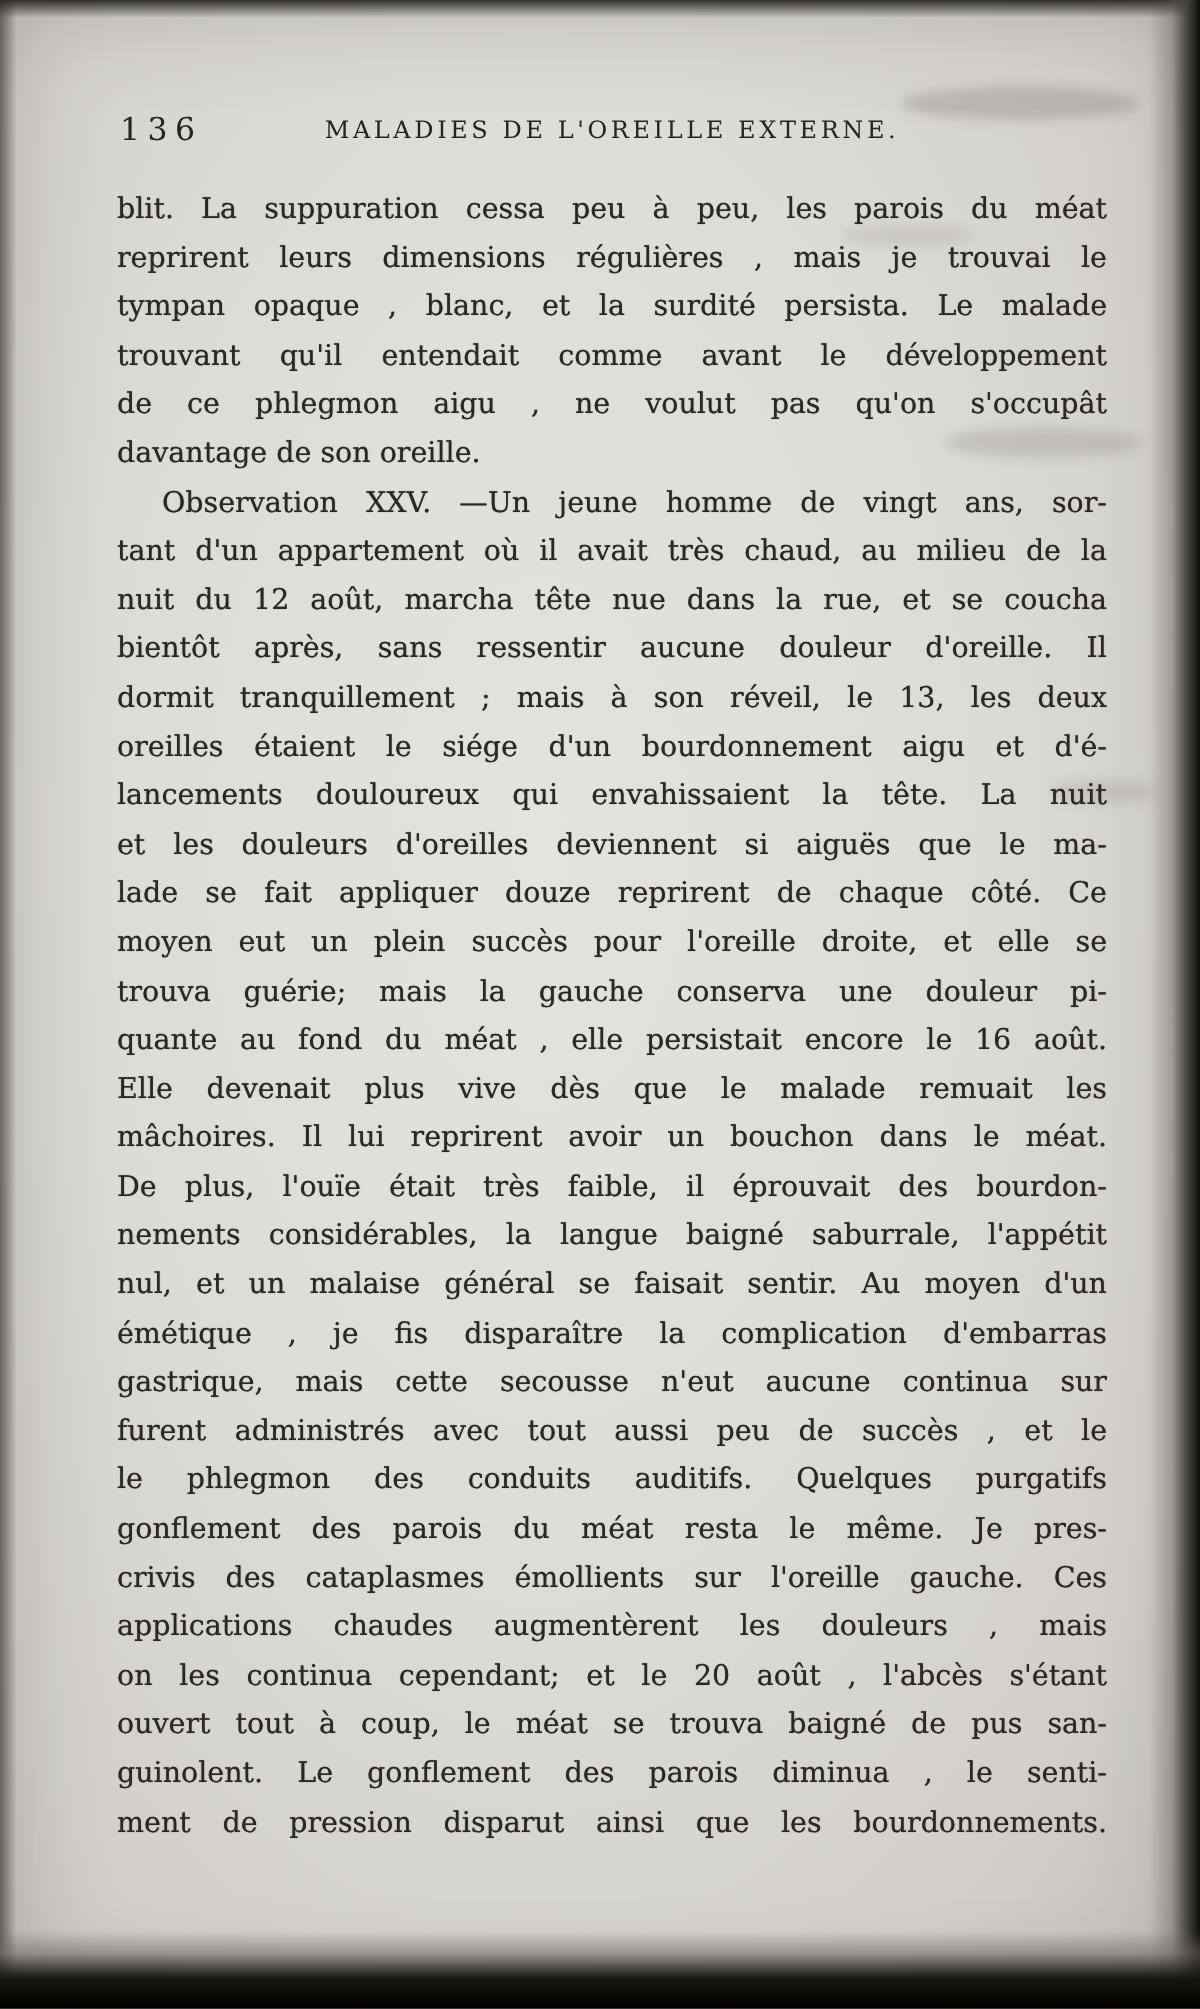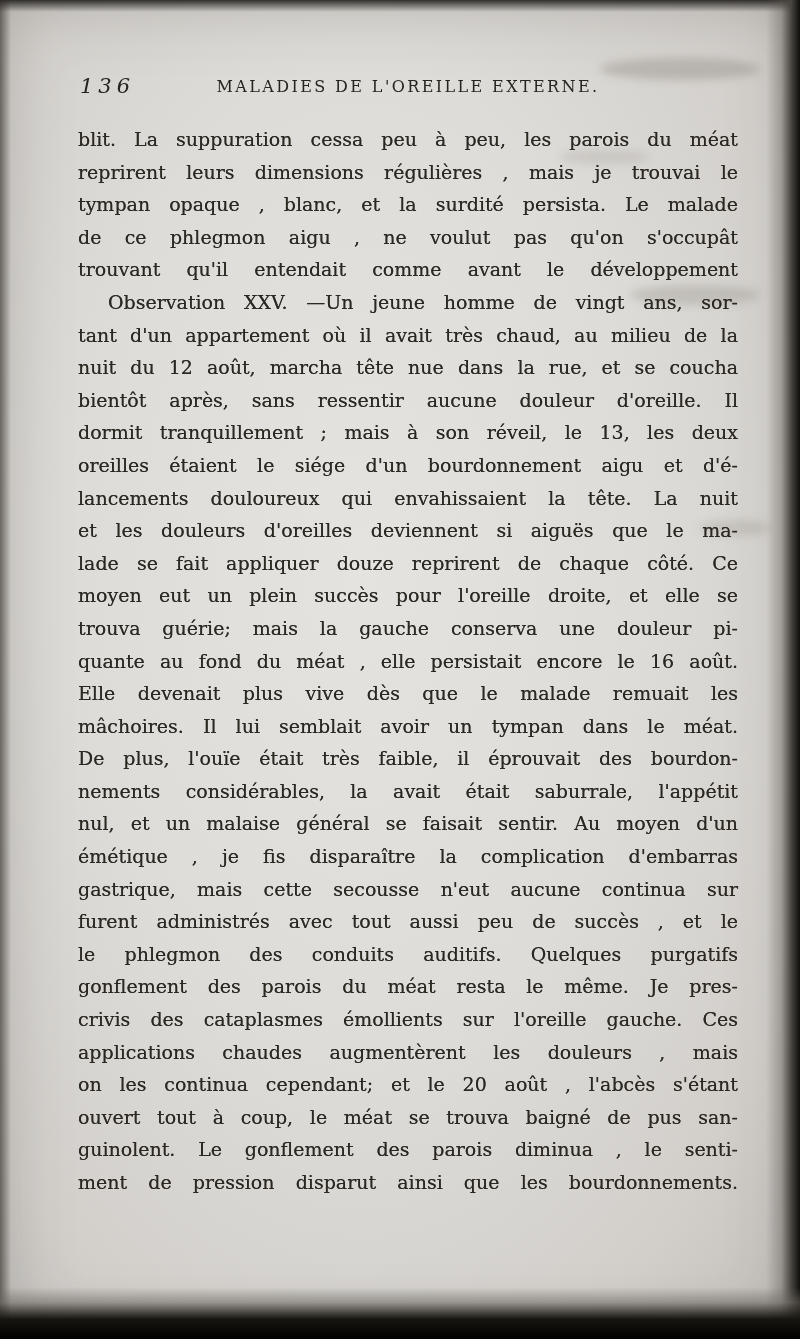"136" .pagenum { font-style: italic -> none }
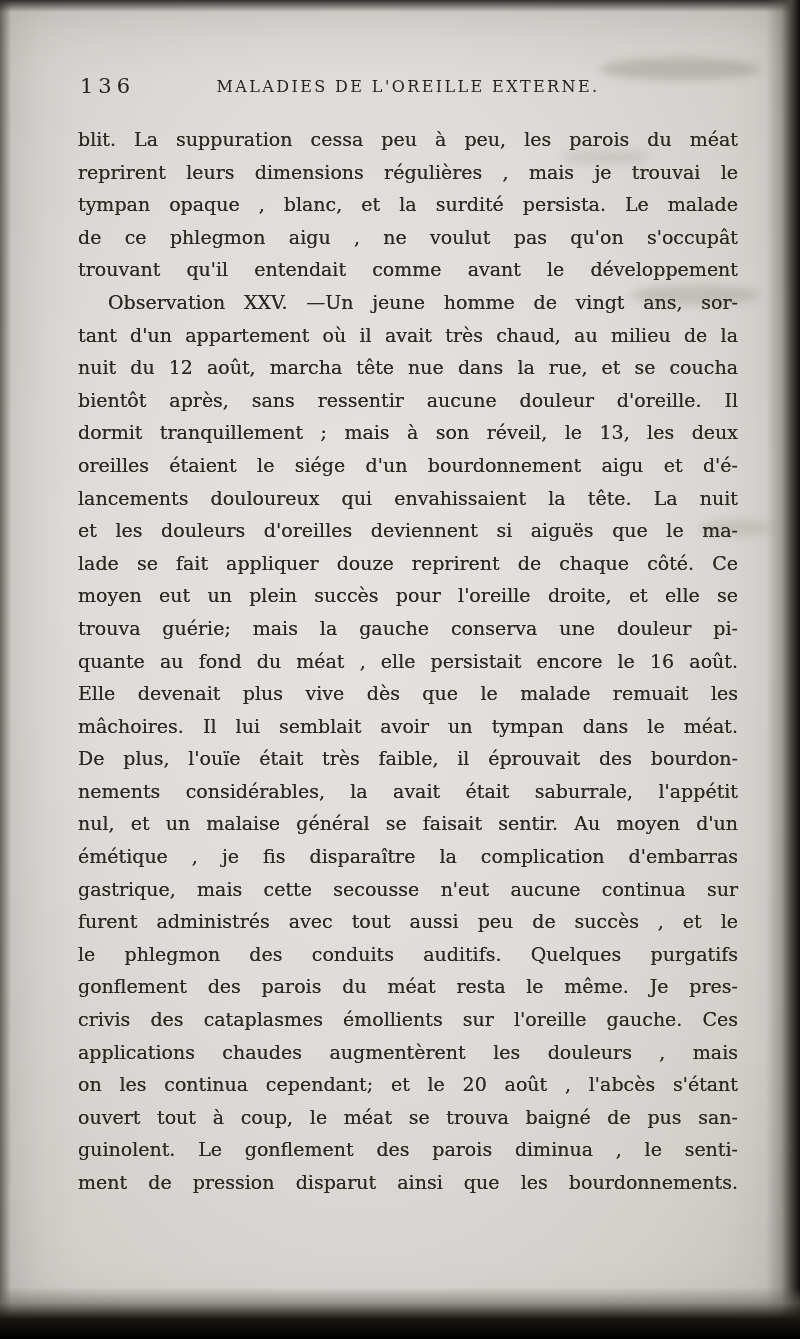"de ce phlegmon aigu ," div.ln { order: before "trouvant qu'il entendait comme avant" -> after "trouvant qu'il entendait comme avant" }
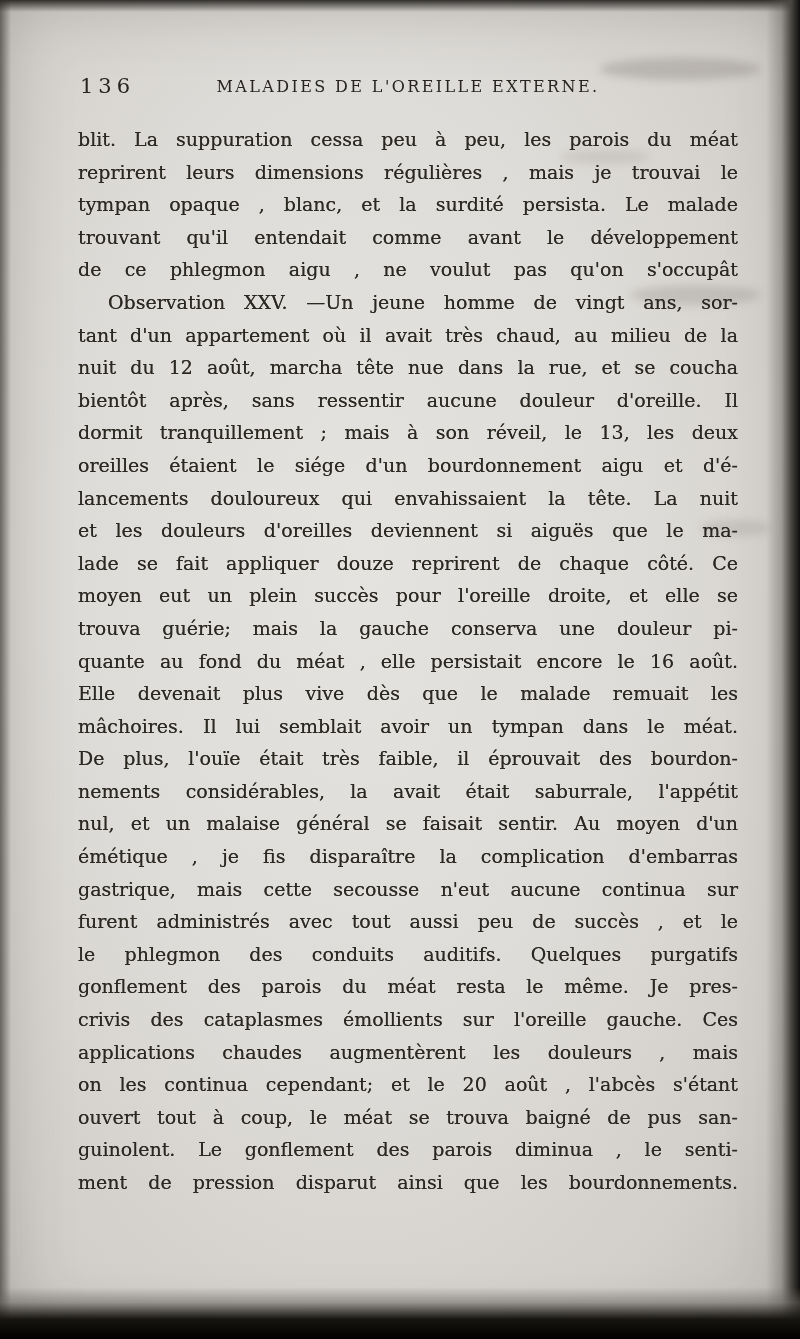"davantage de son oreille." div.ln { html: none -> <div>davantage de son oreille.</div> }
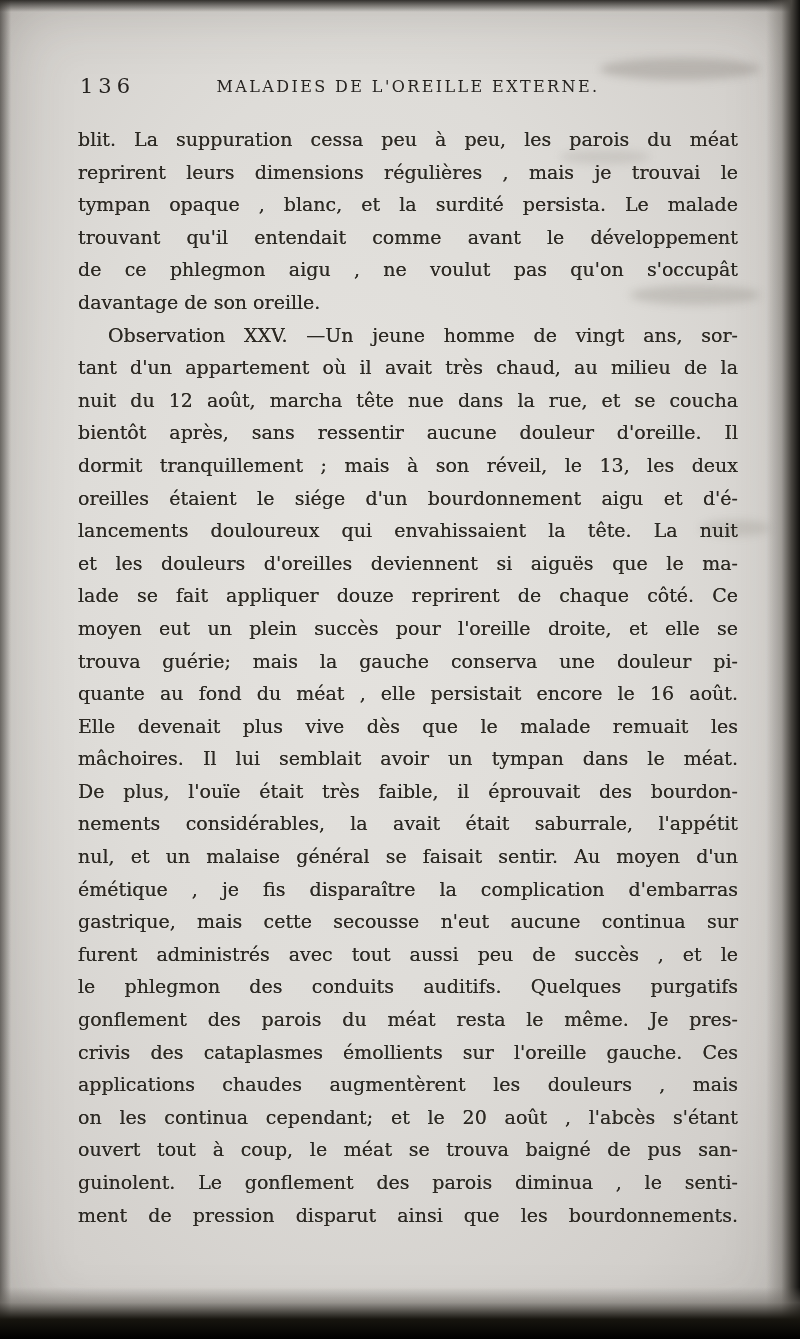"mâchoires. Il lui semblait avoir" div.ln { text: semblait avoir un tympan -> reprirent avoir un bouchon }
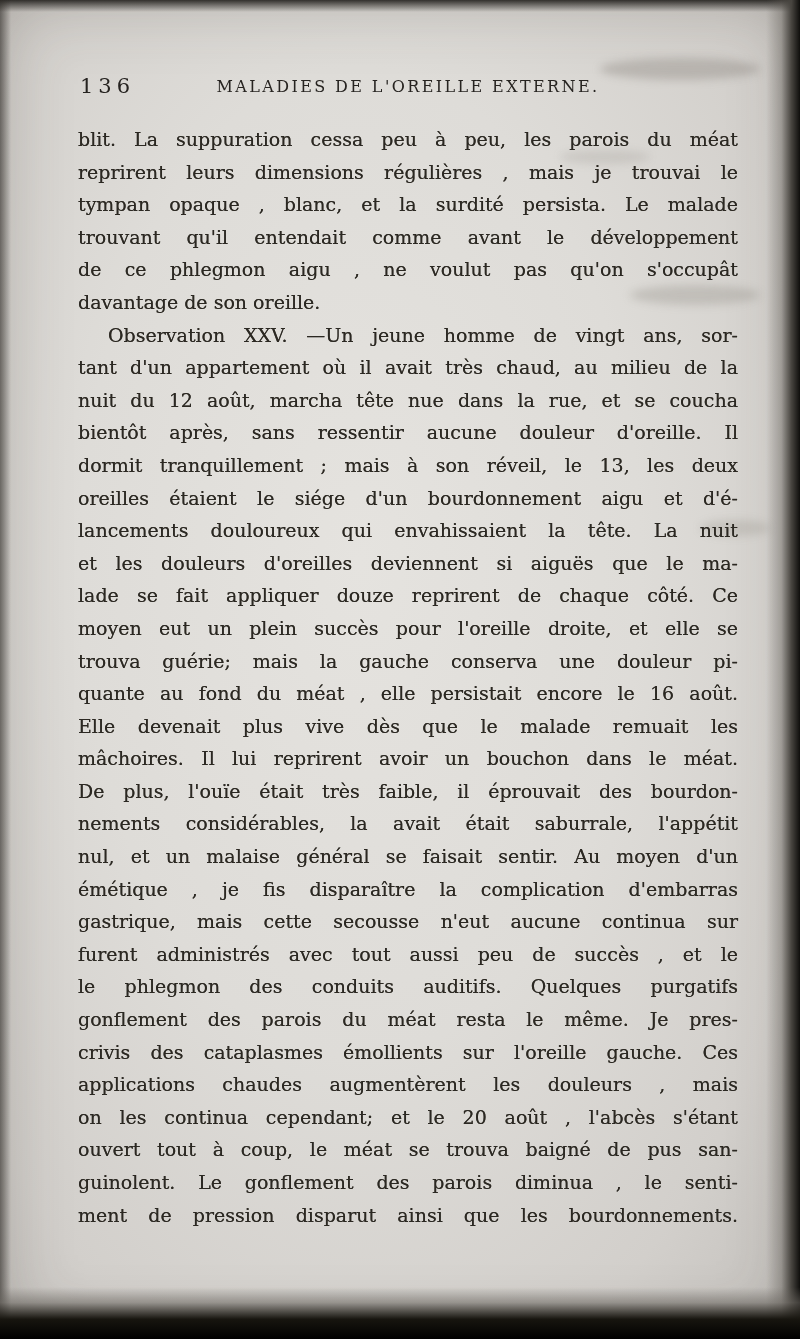"nements considérables, la avait était" div.ln { text: avait était -> langue baigné }
